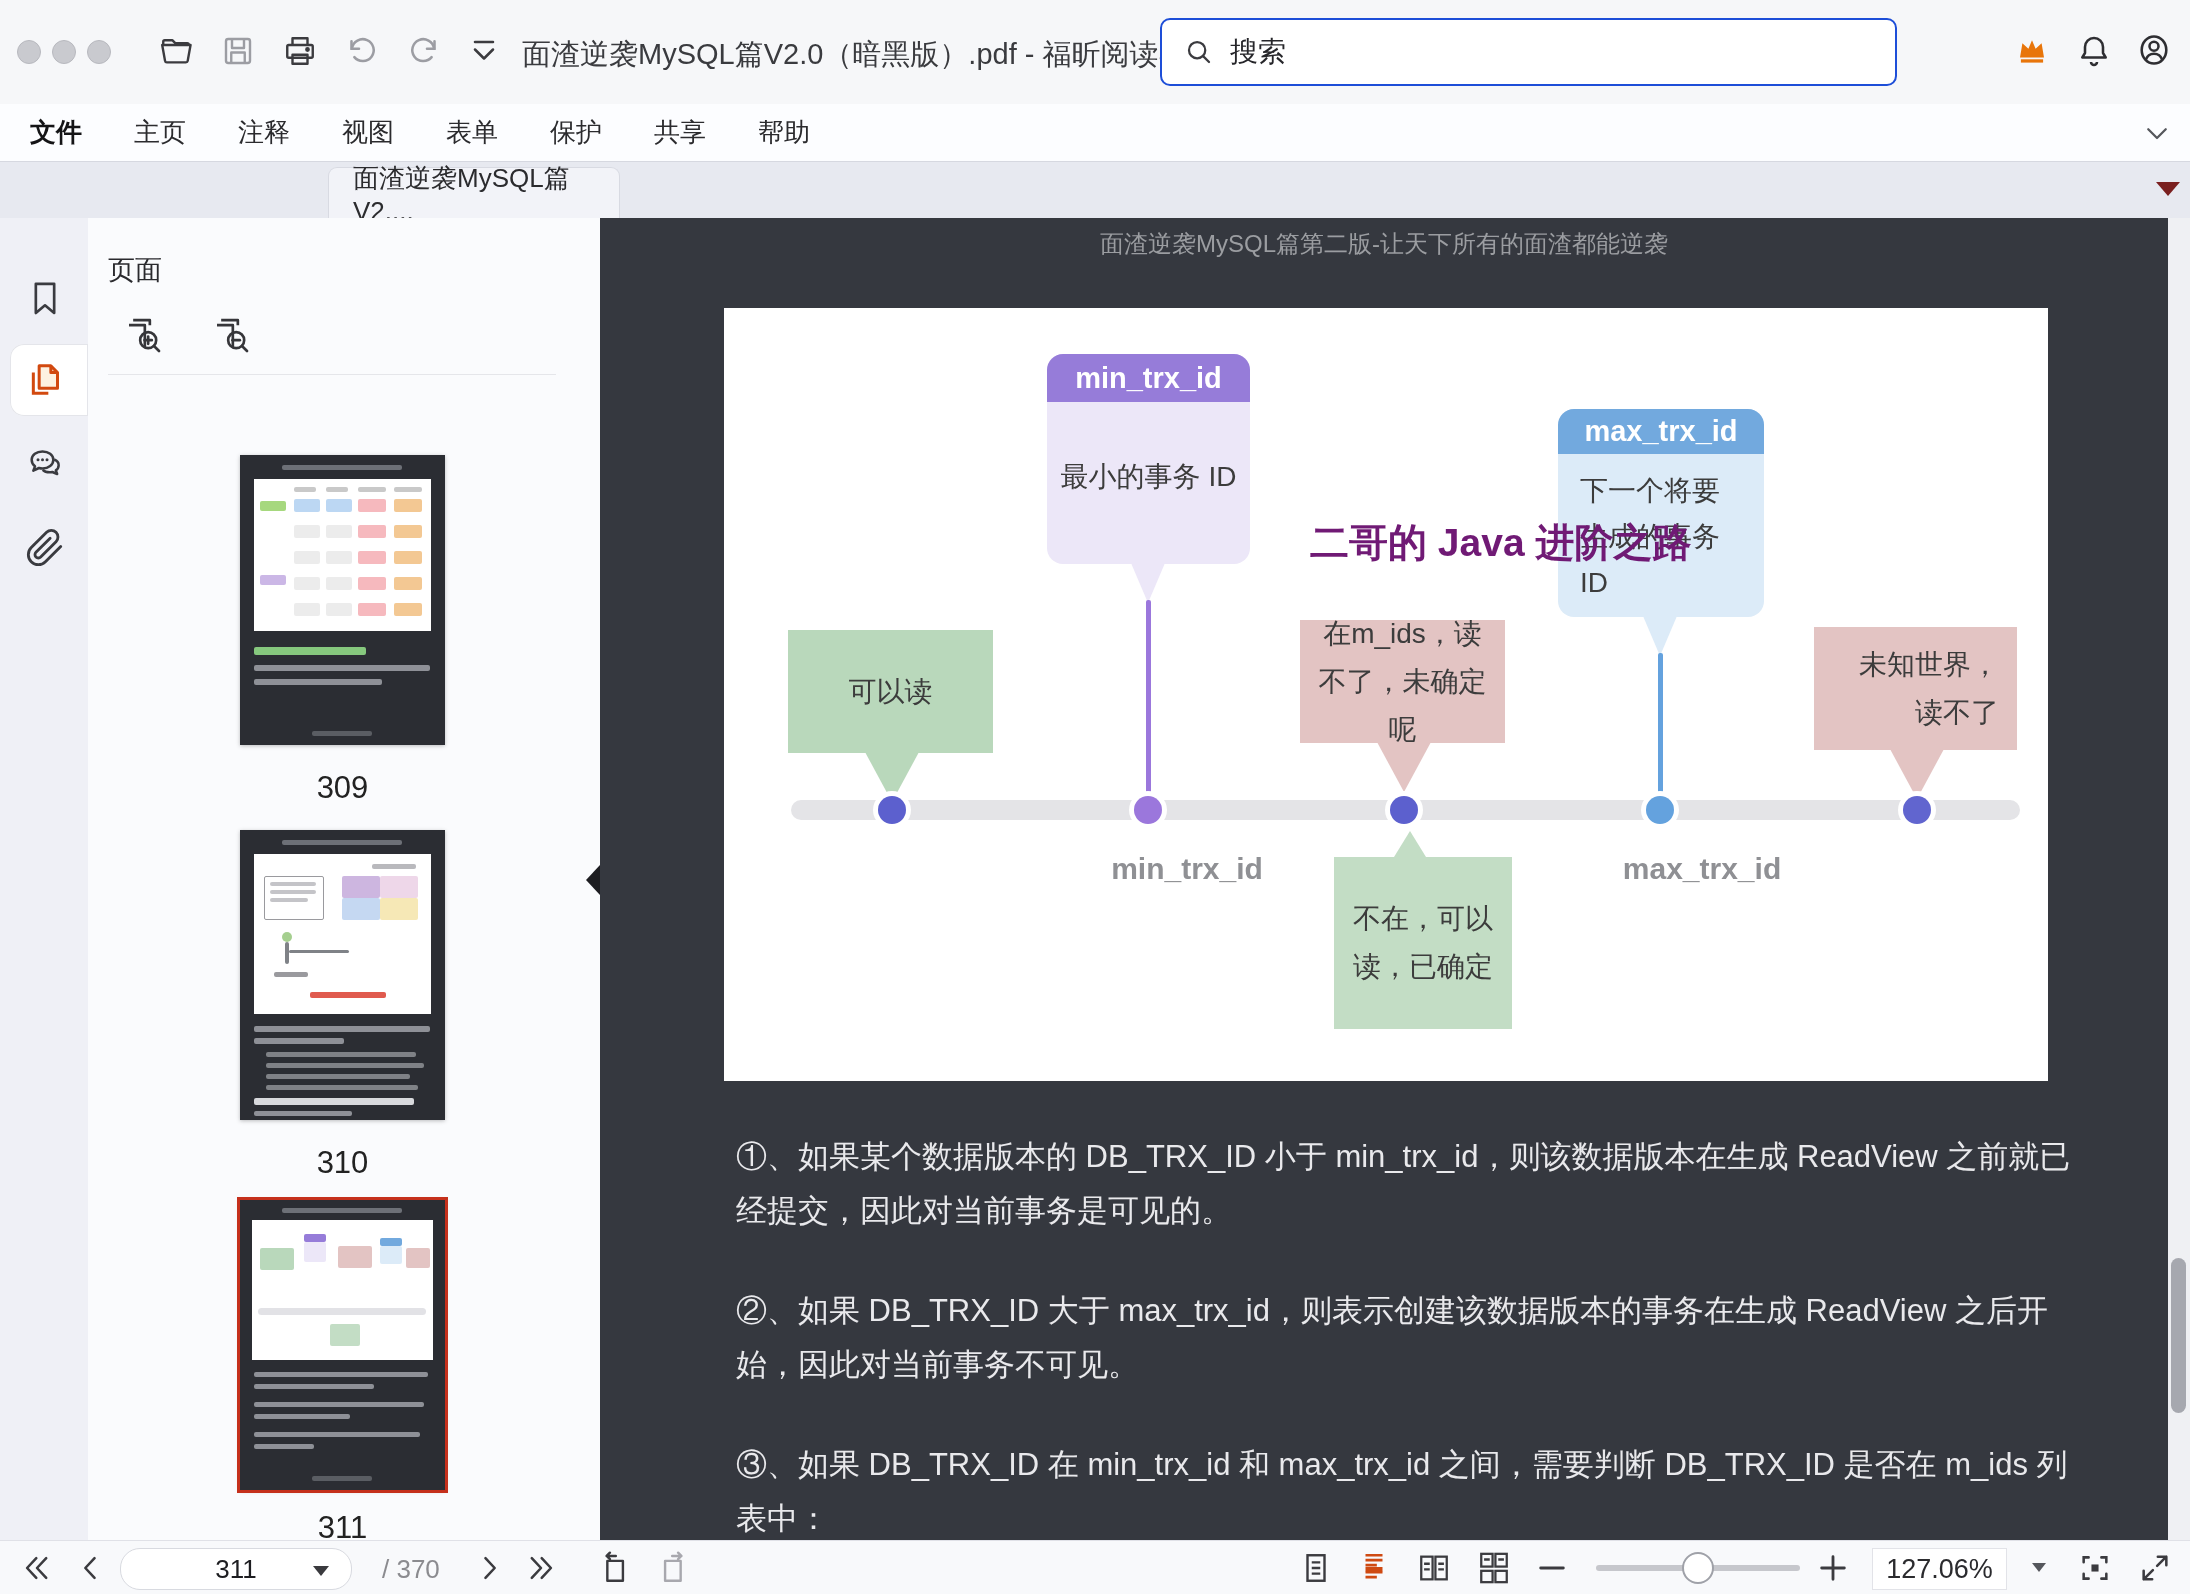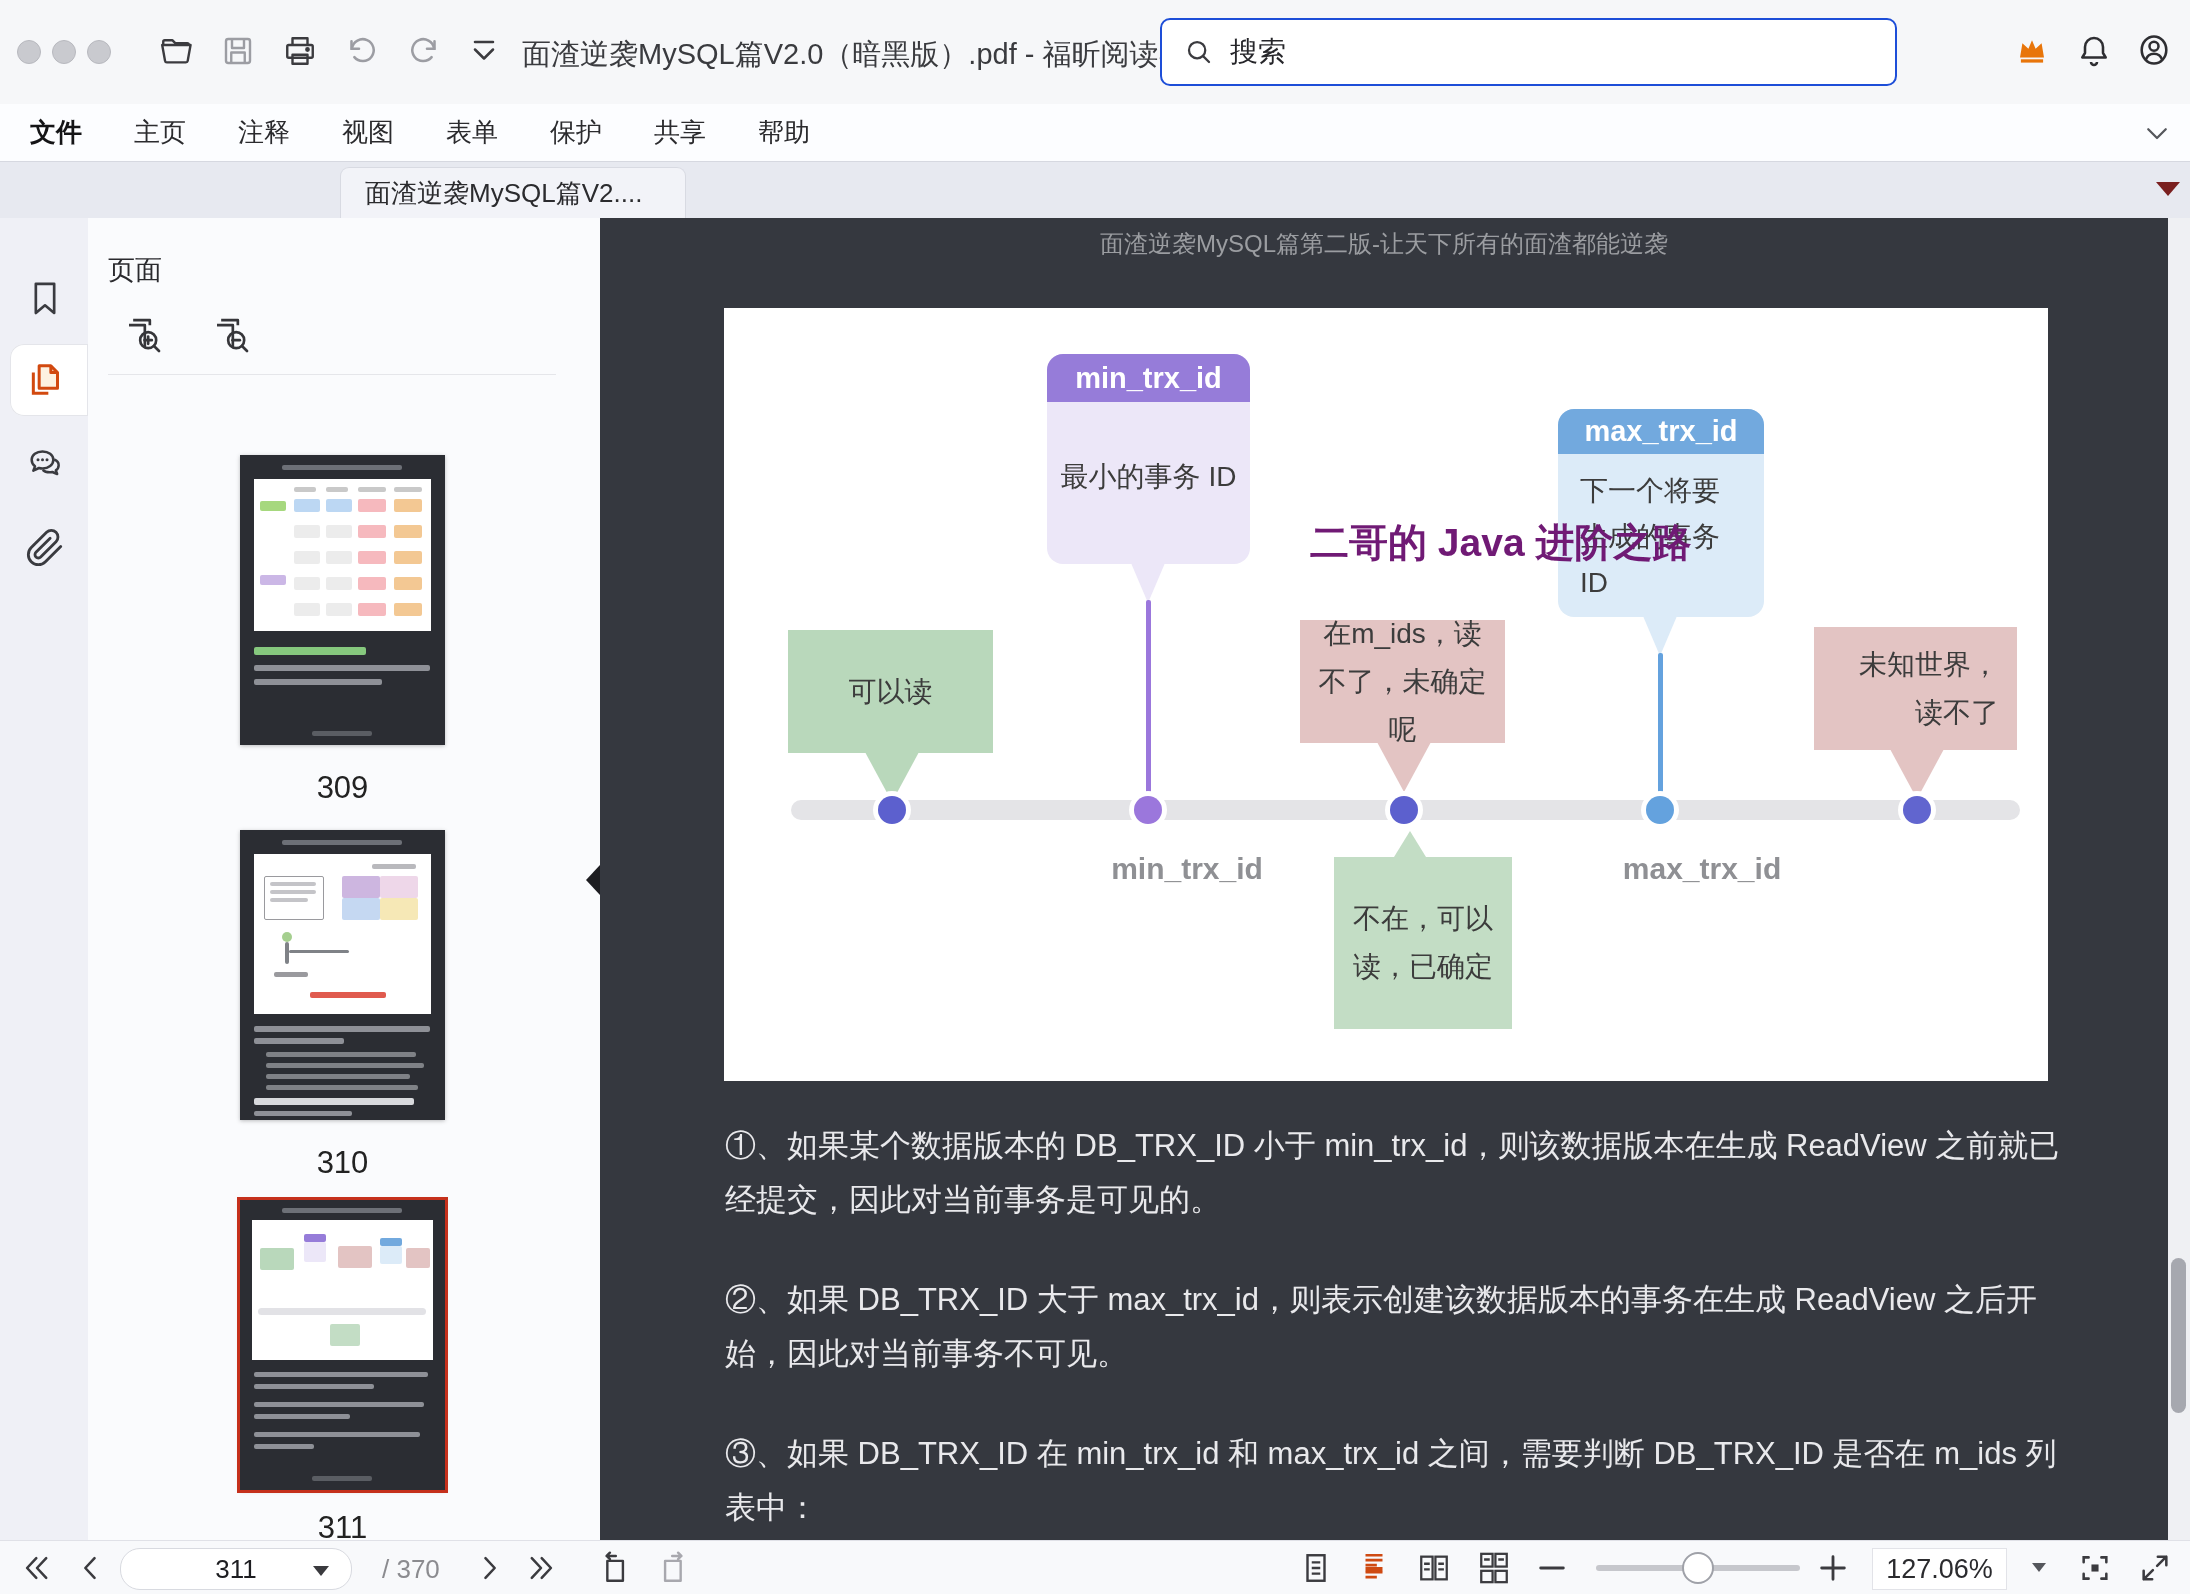"面渣逆袭MySQL篇V2...." div.tab { left: 340px -> 328px; width: 346px -> 292px }
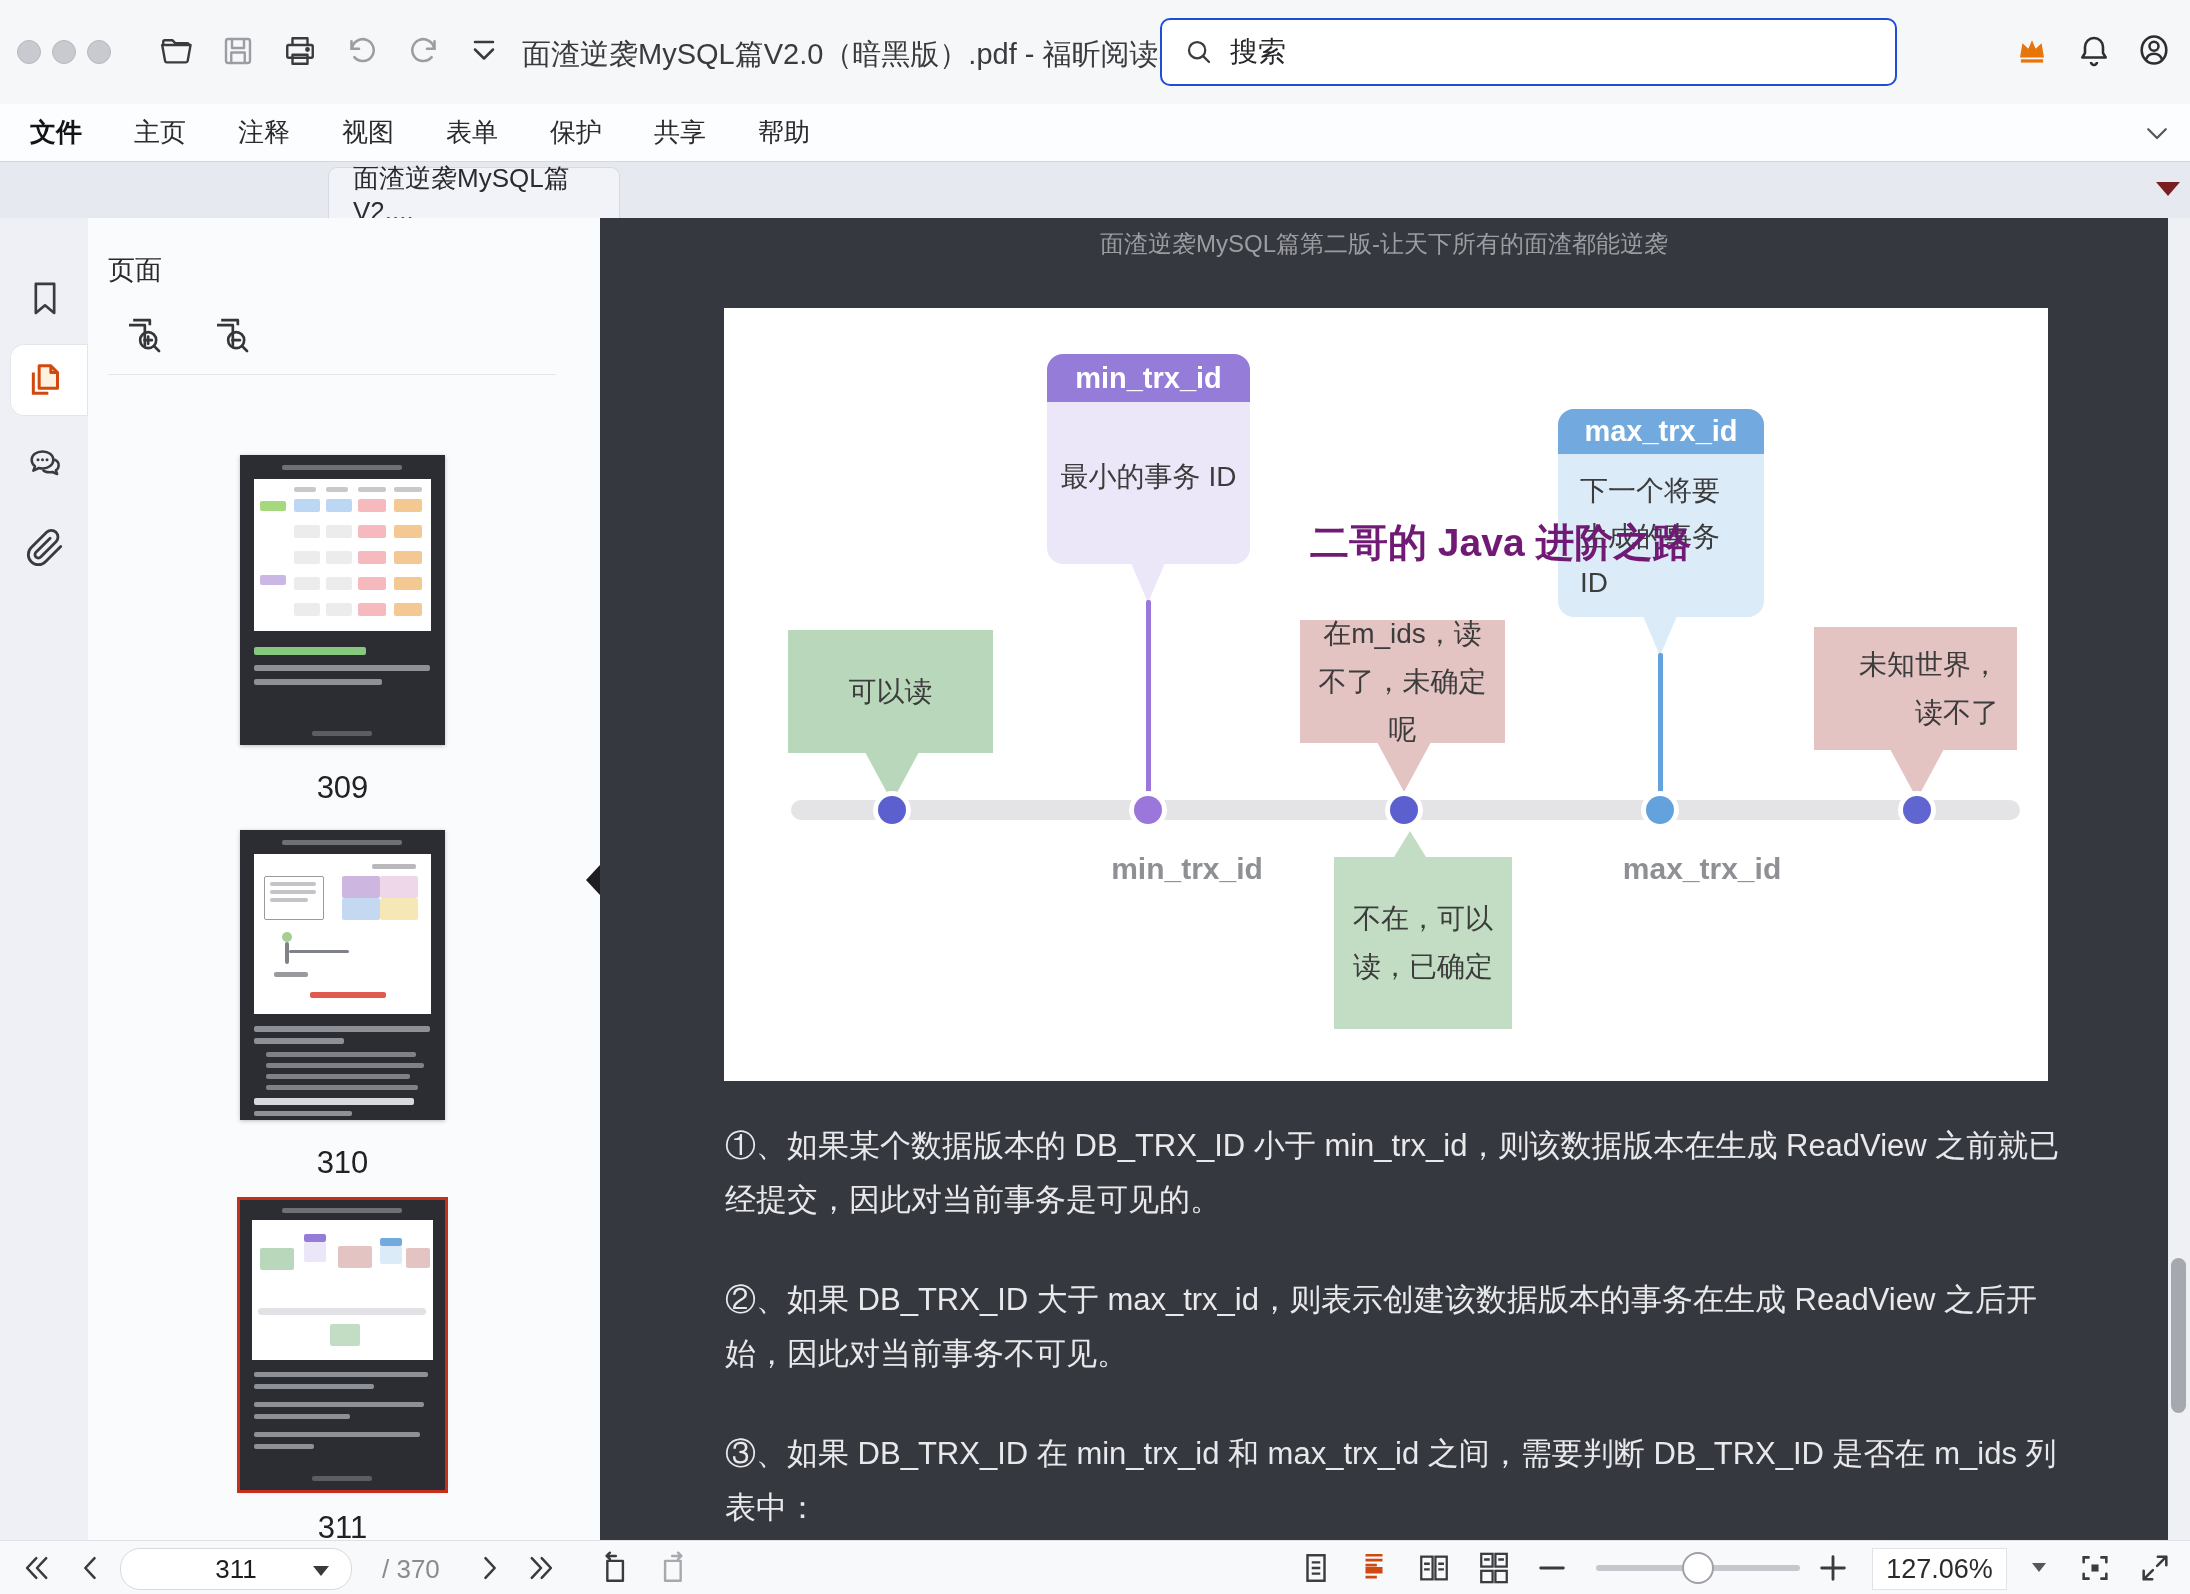"①、如果某个数据版本的 DB_TRX_ID 小于" .para { margin: 1px -> 12px }
